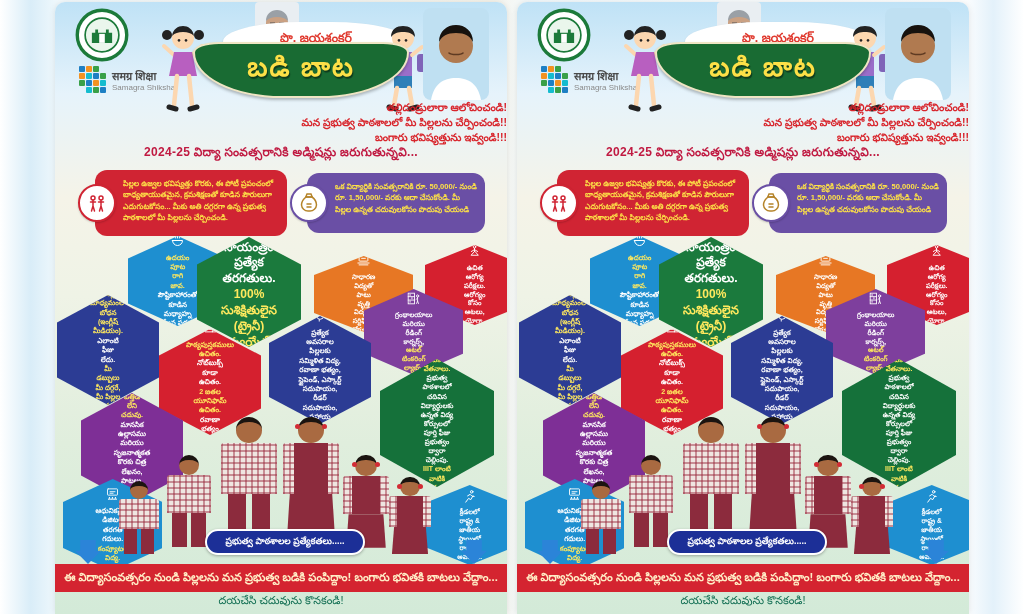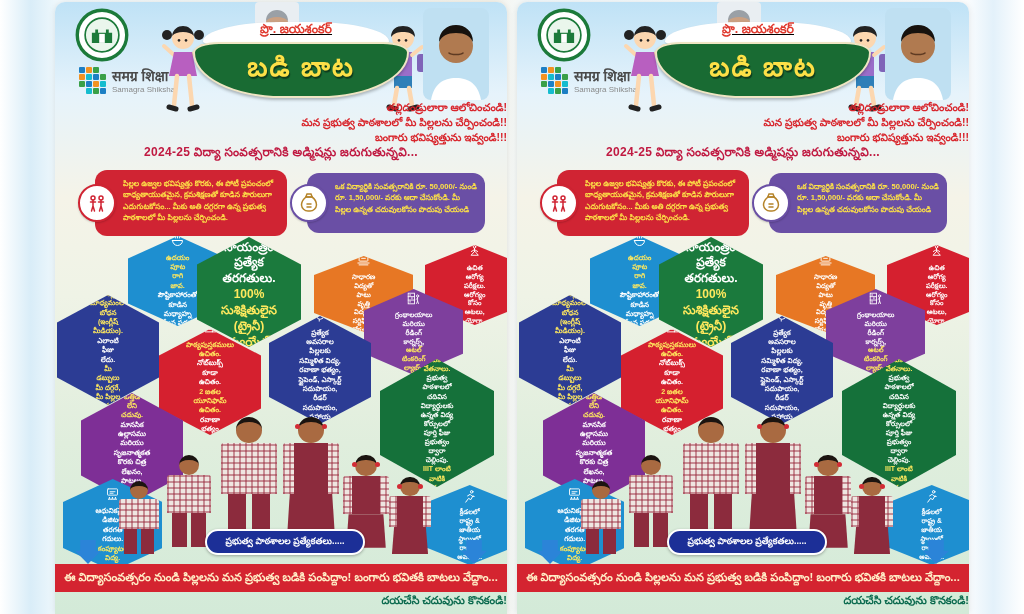"ప్రొ. జయశంకర్" .arc { align-items: flex-start -> flex-end; left: 148px -> 168px; text-decoration: underline -> none }
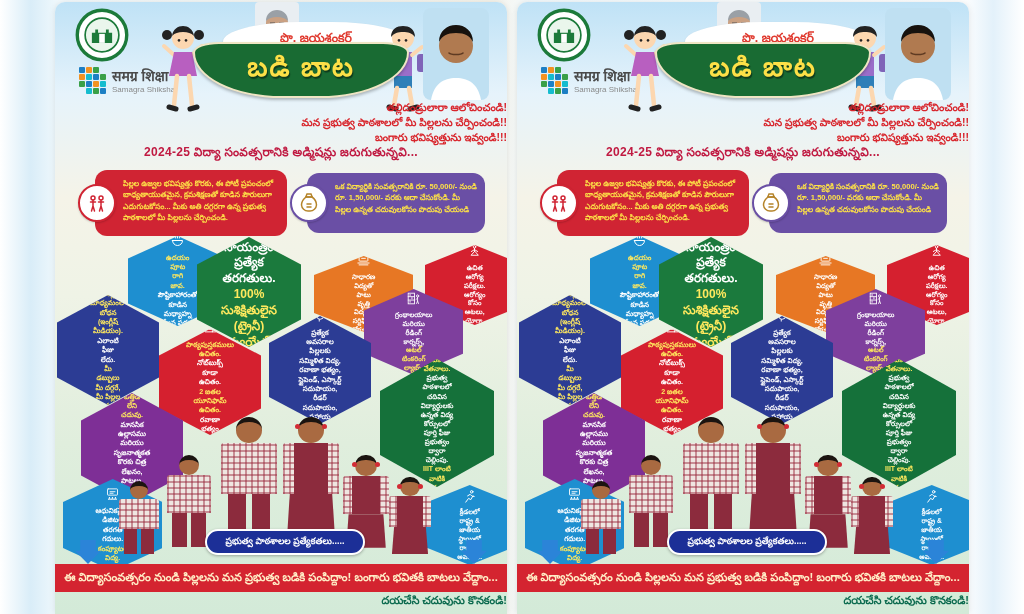"समग्र शिक्षा" .stxt .hin { font-size: 14px -> 11px }
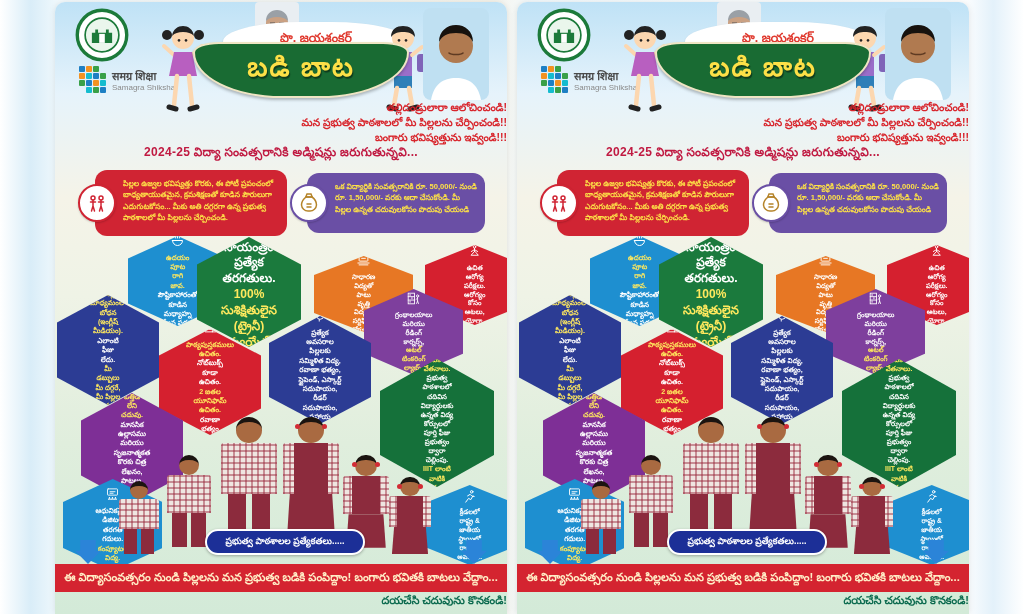"దయచేసి చదువును కొనకండి!" .note { font-weight: 700 -> 400; text-align: right -> center }
